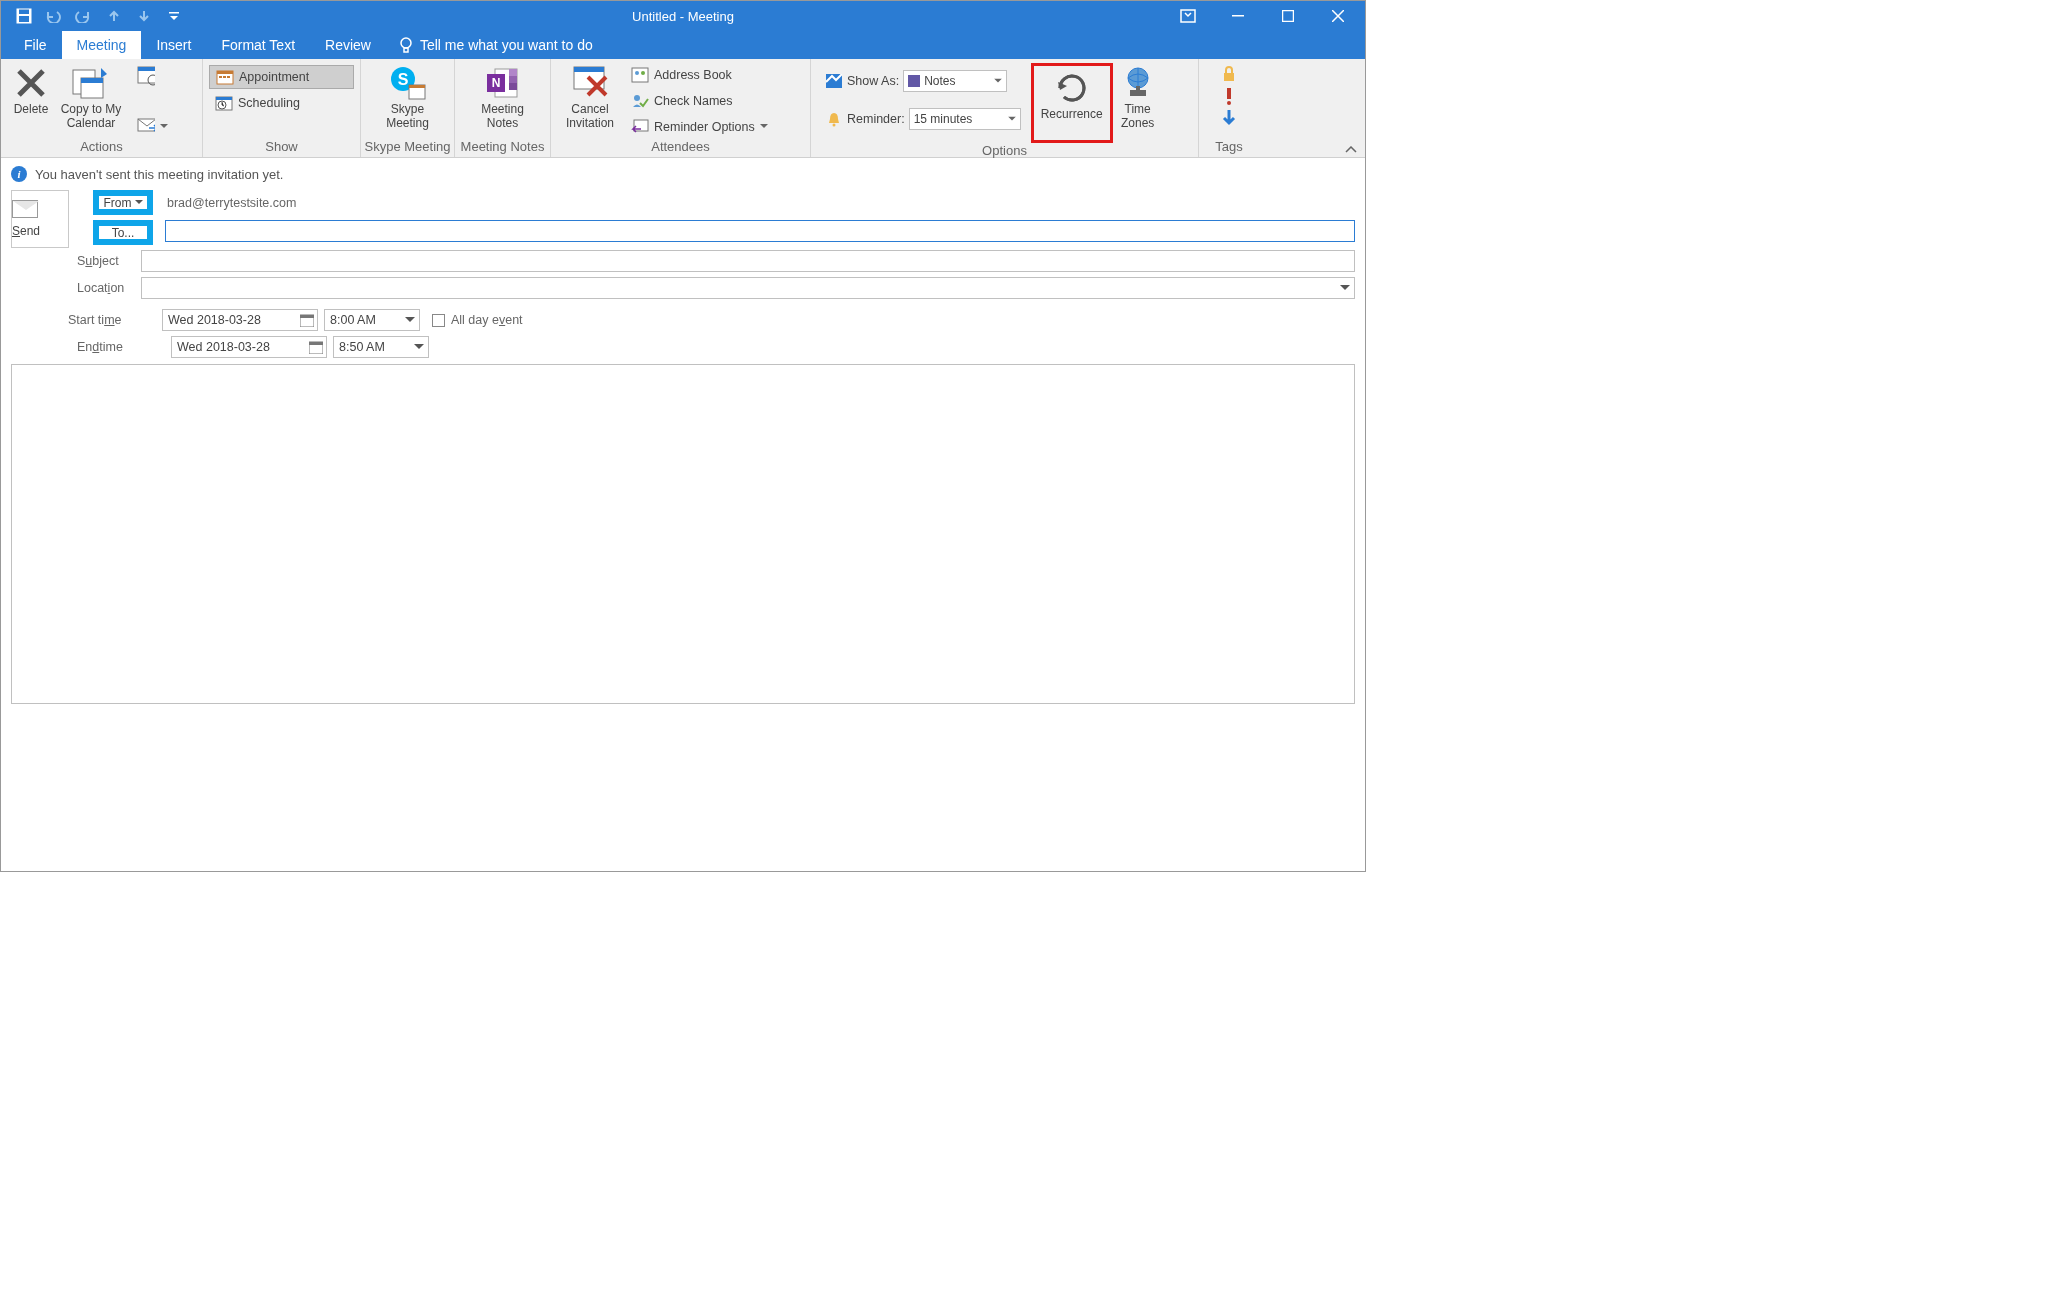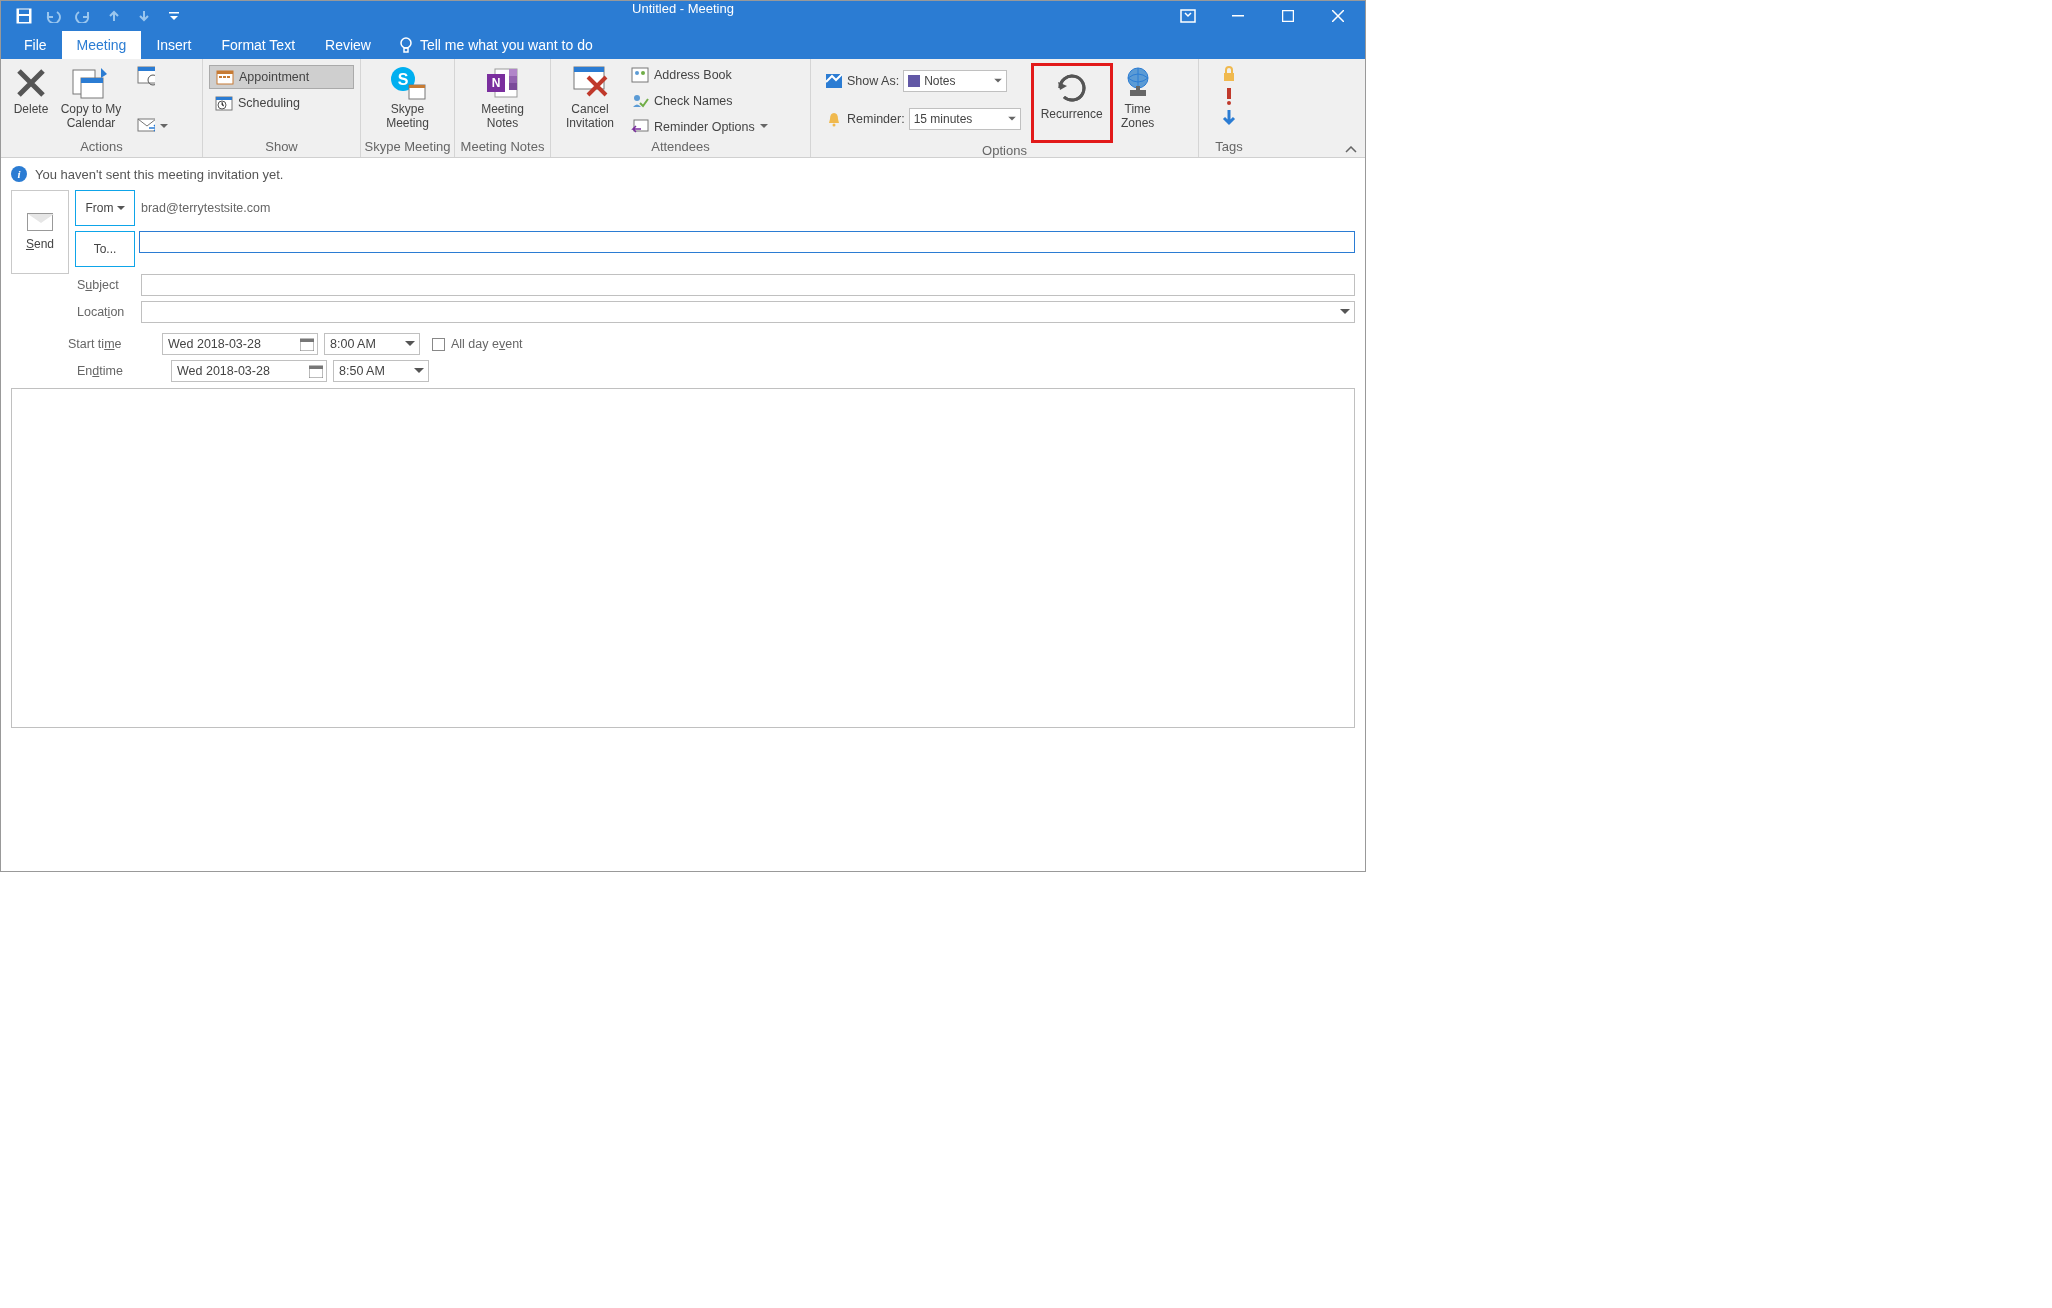"Untitled - Meeting" .titlebar { align-items: none -> center }
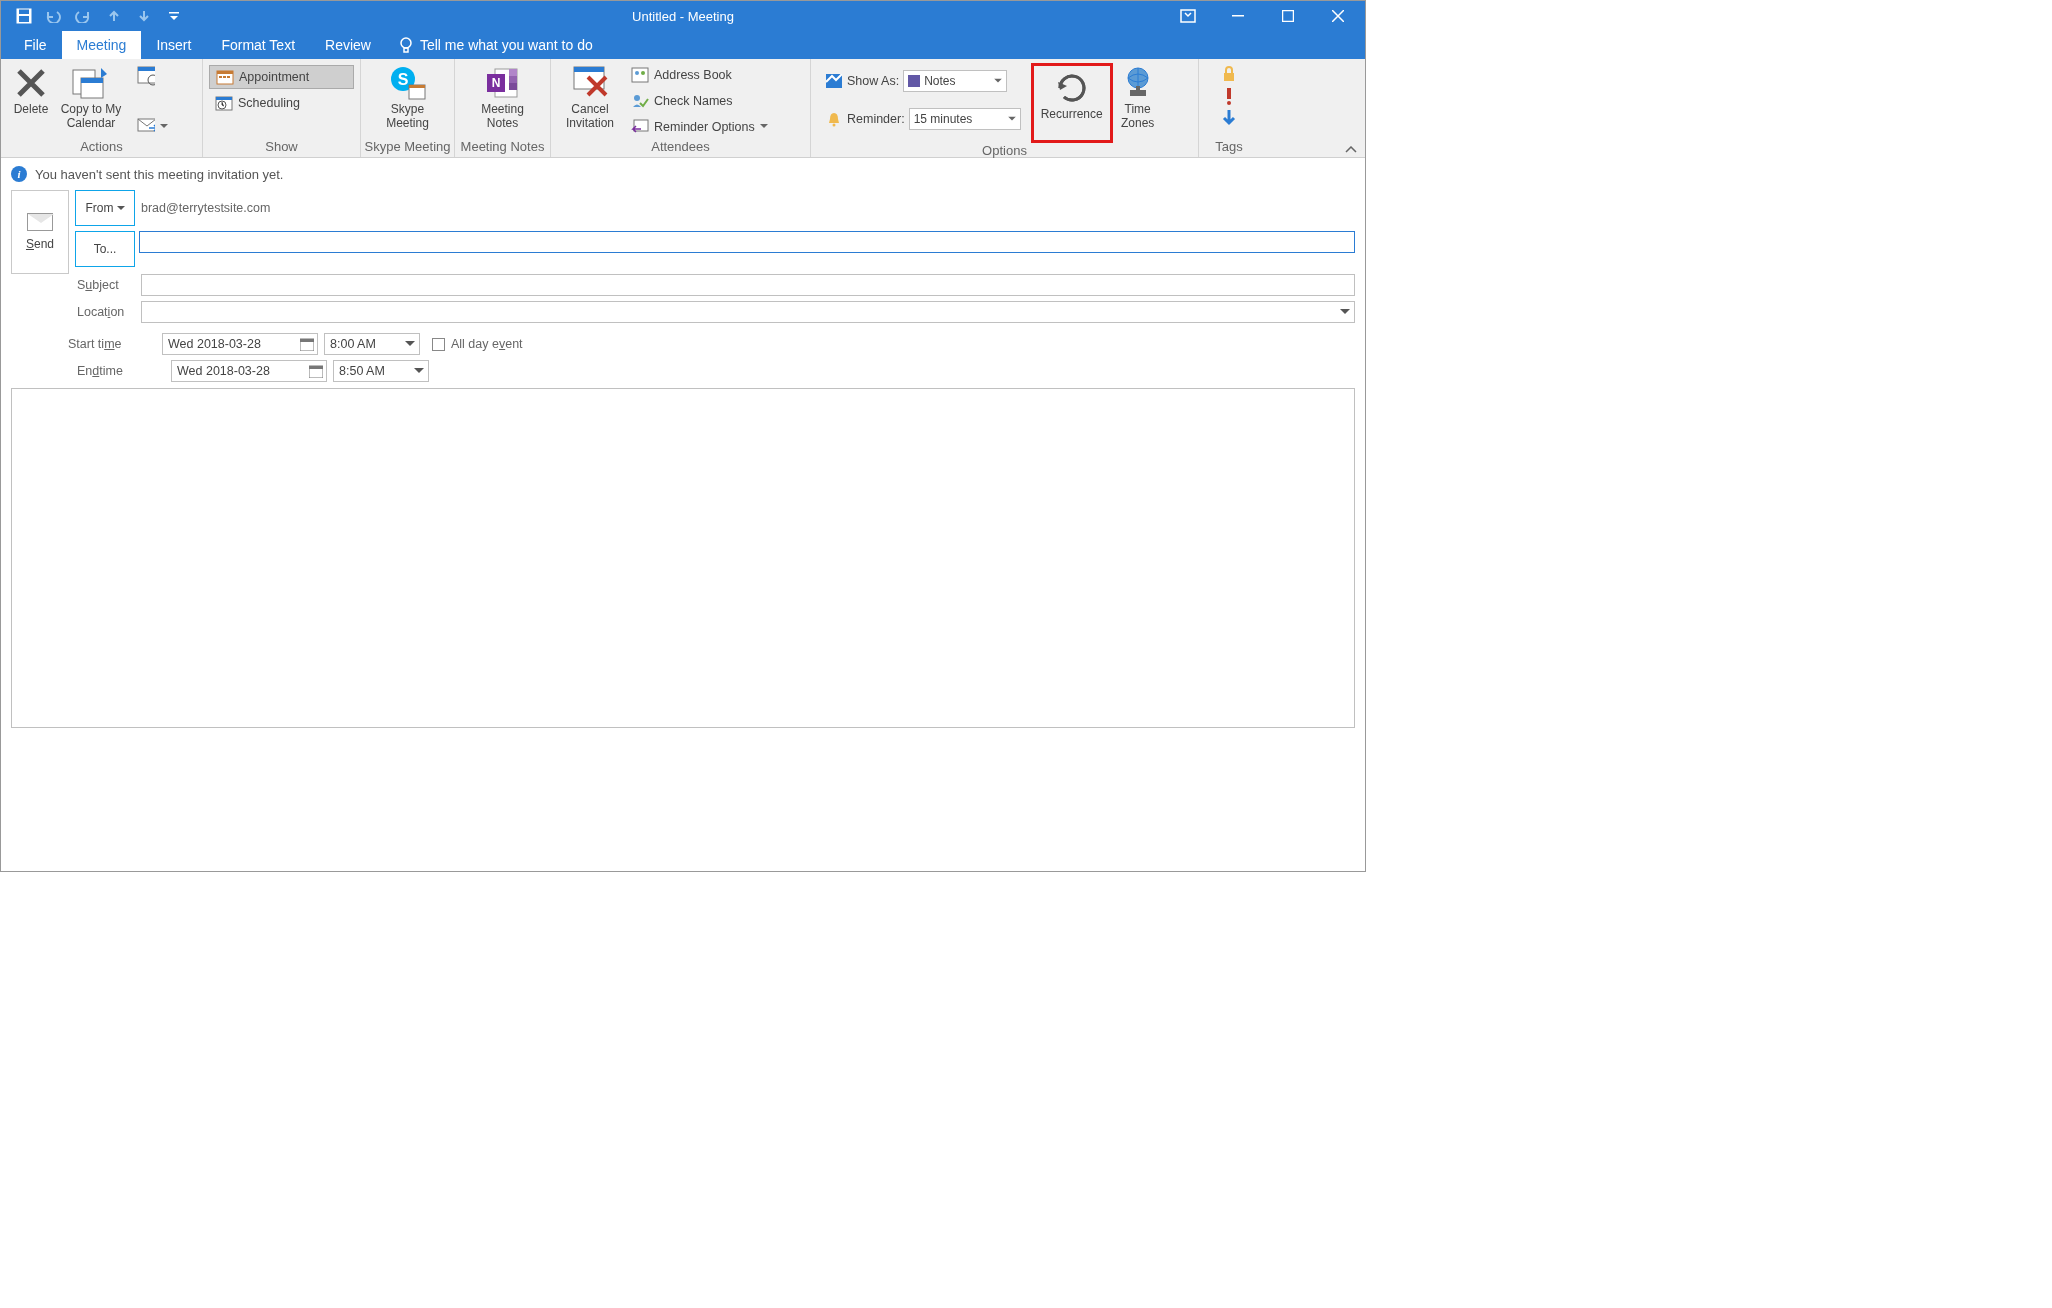"From" .field-btn { border: 1px solid #0ea5e9 -> 6px solid #0ea5e9; height: 36px -> 25px; margin-right: 4px -> 12px }
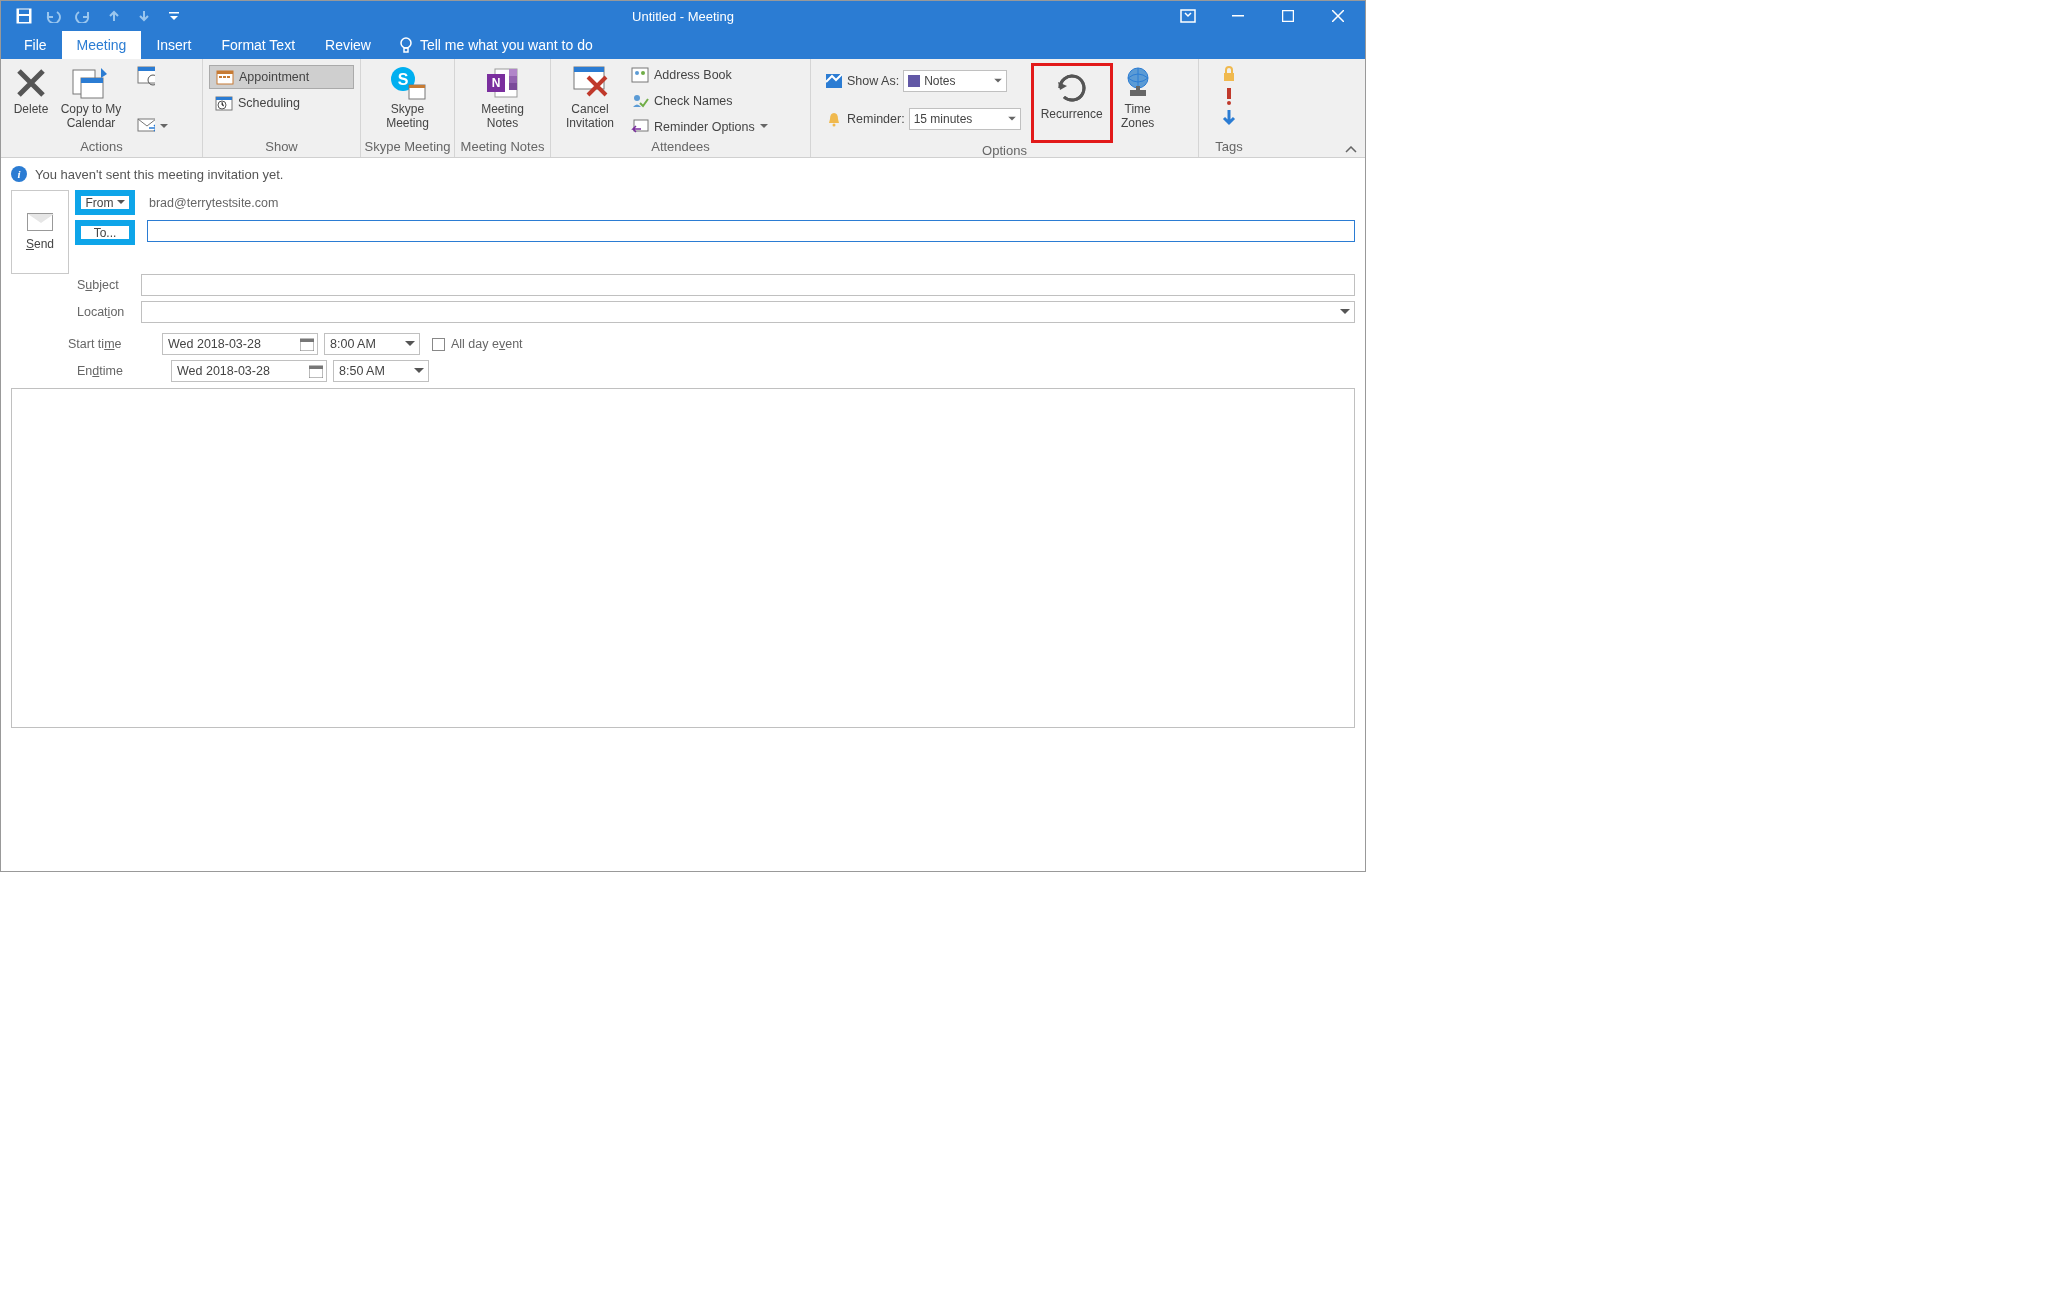"Send" .send-block { align-items: center -> flex-start; height: 84px -> 58px; margin-right: 6px -> 24px }
